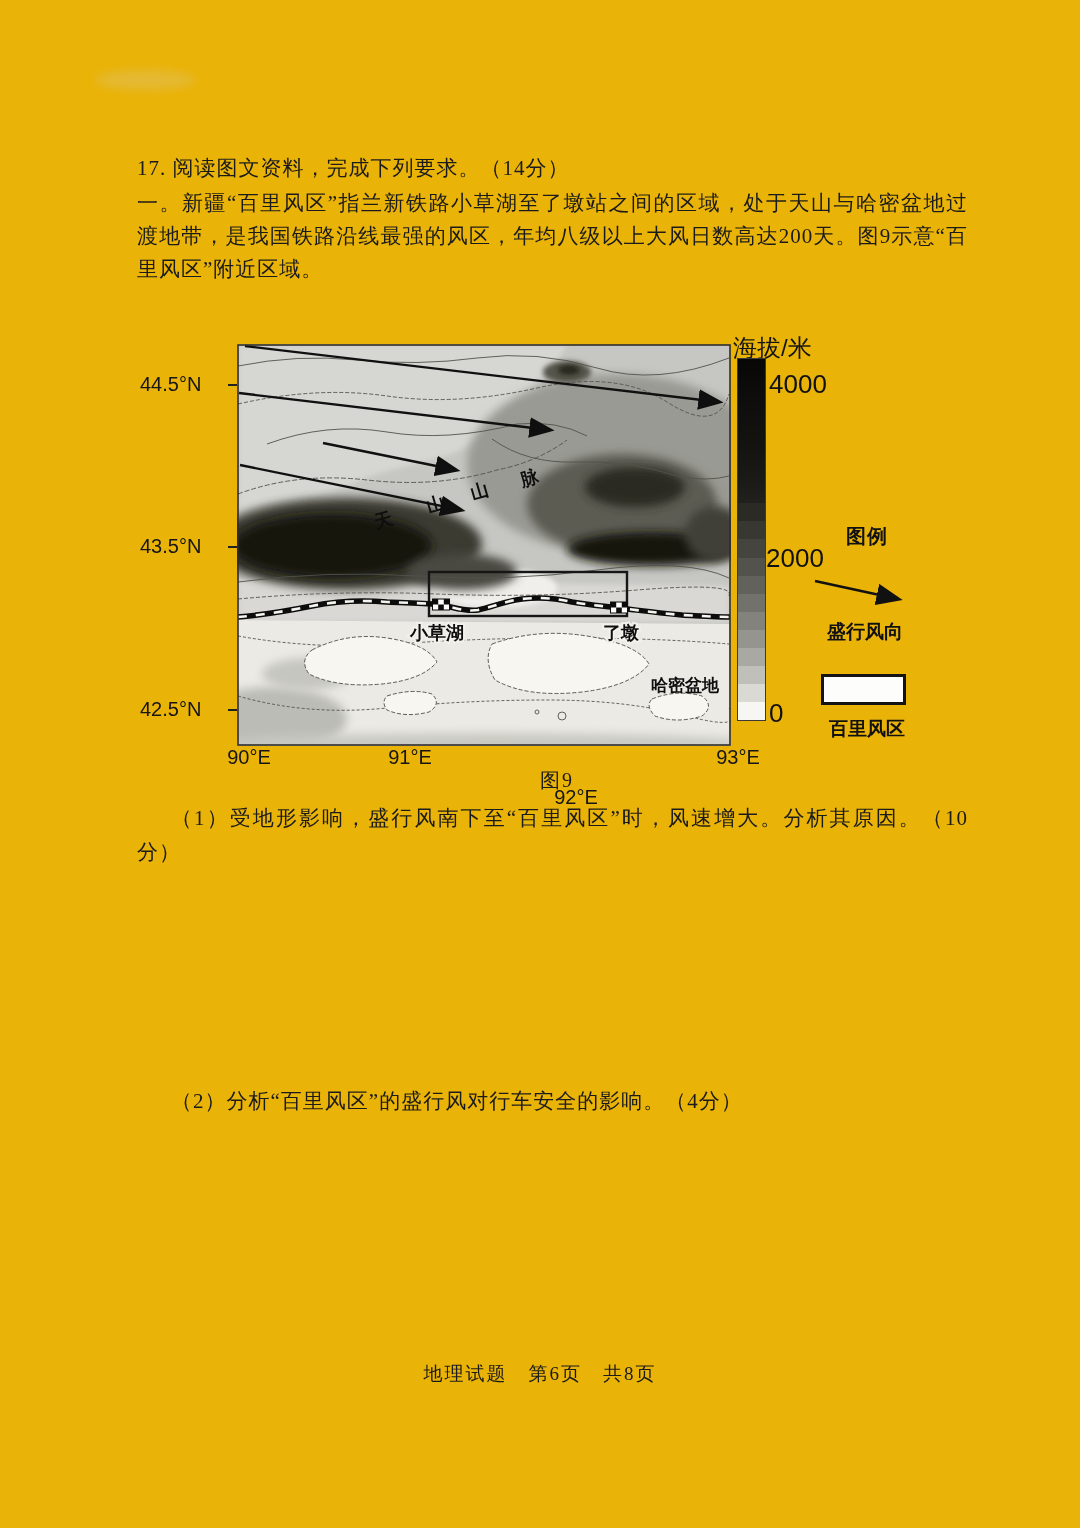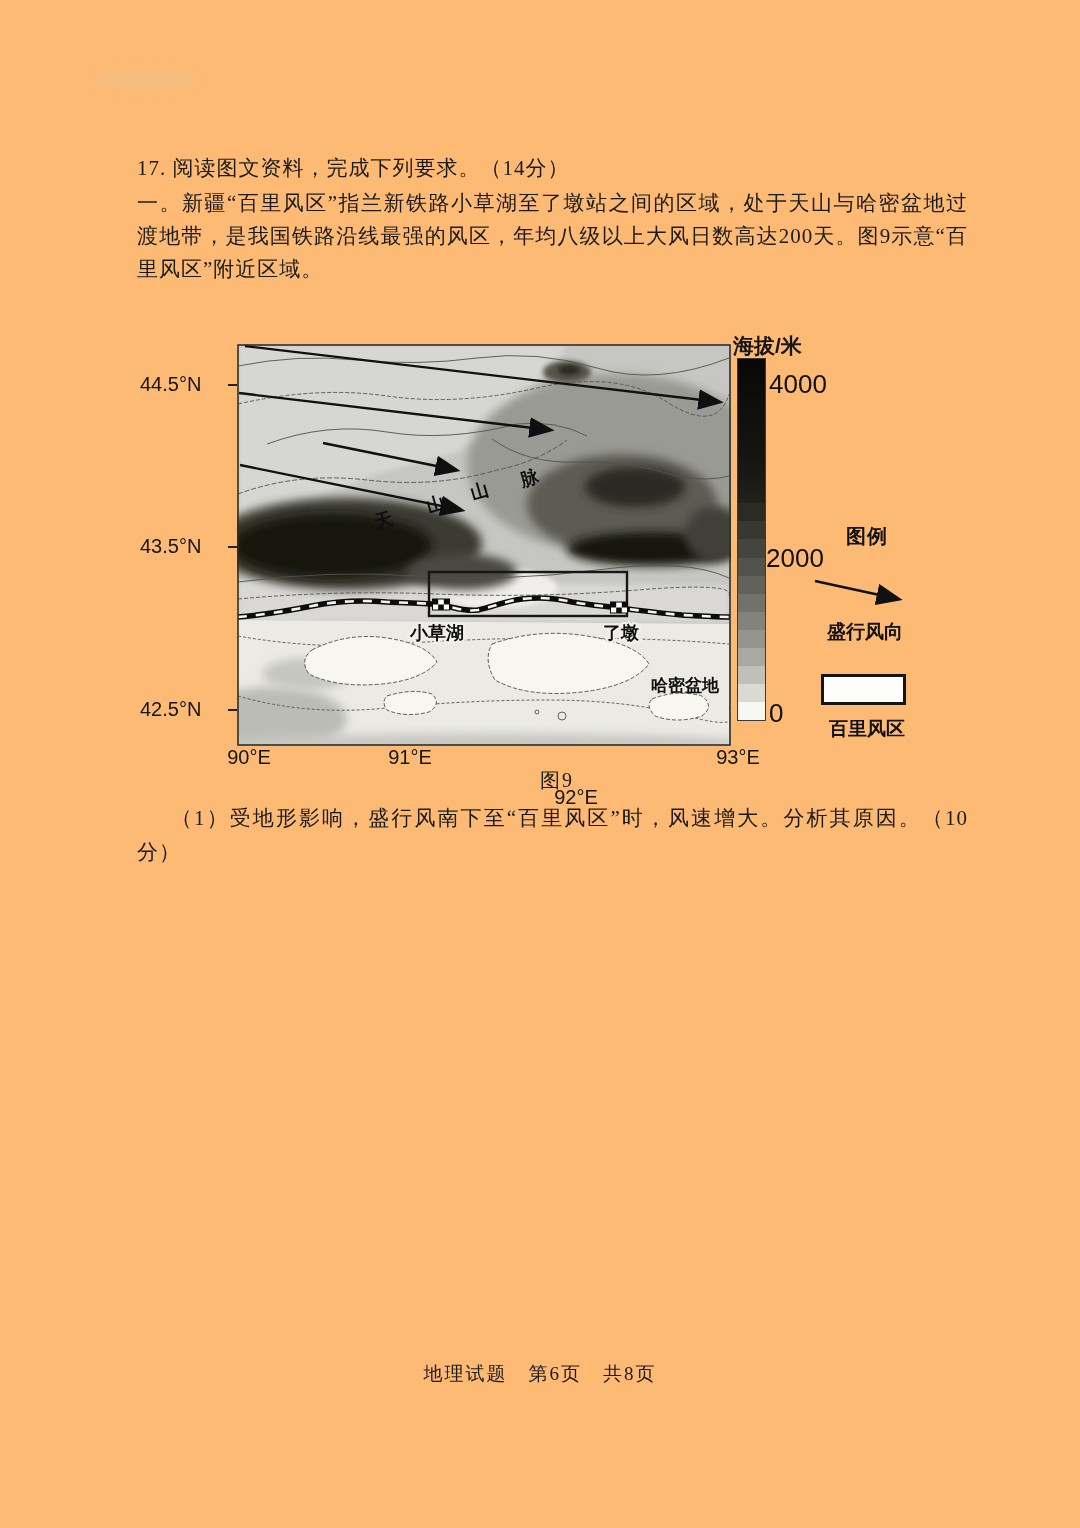"17. 阅读图文资料，完成下列要求。（14分）" .page { background: #fdba74 -> #eab308 }
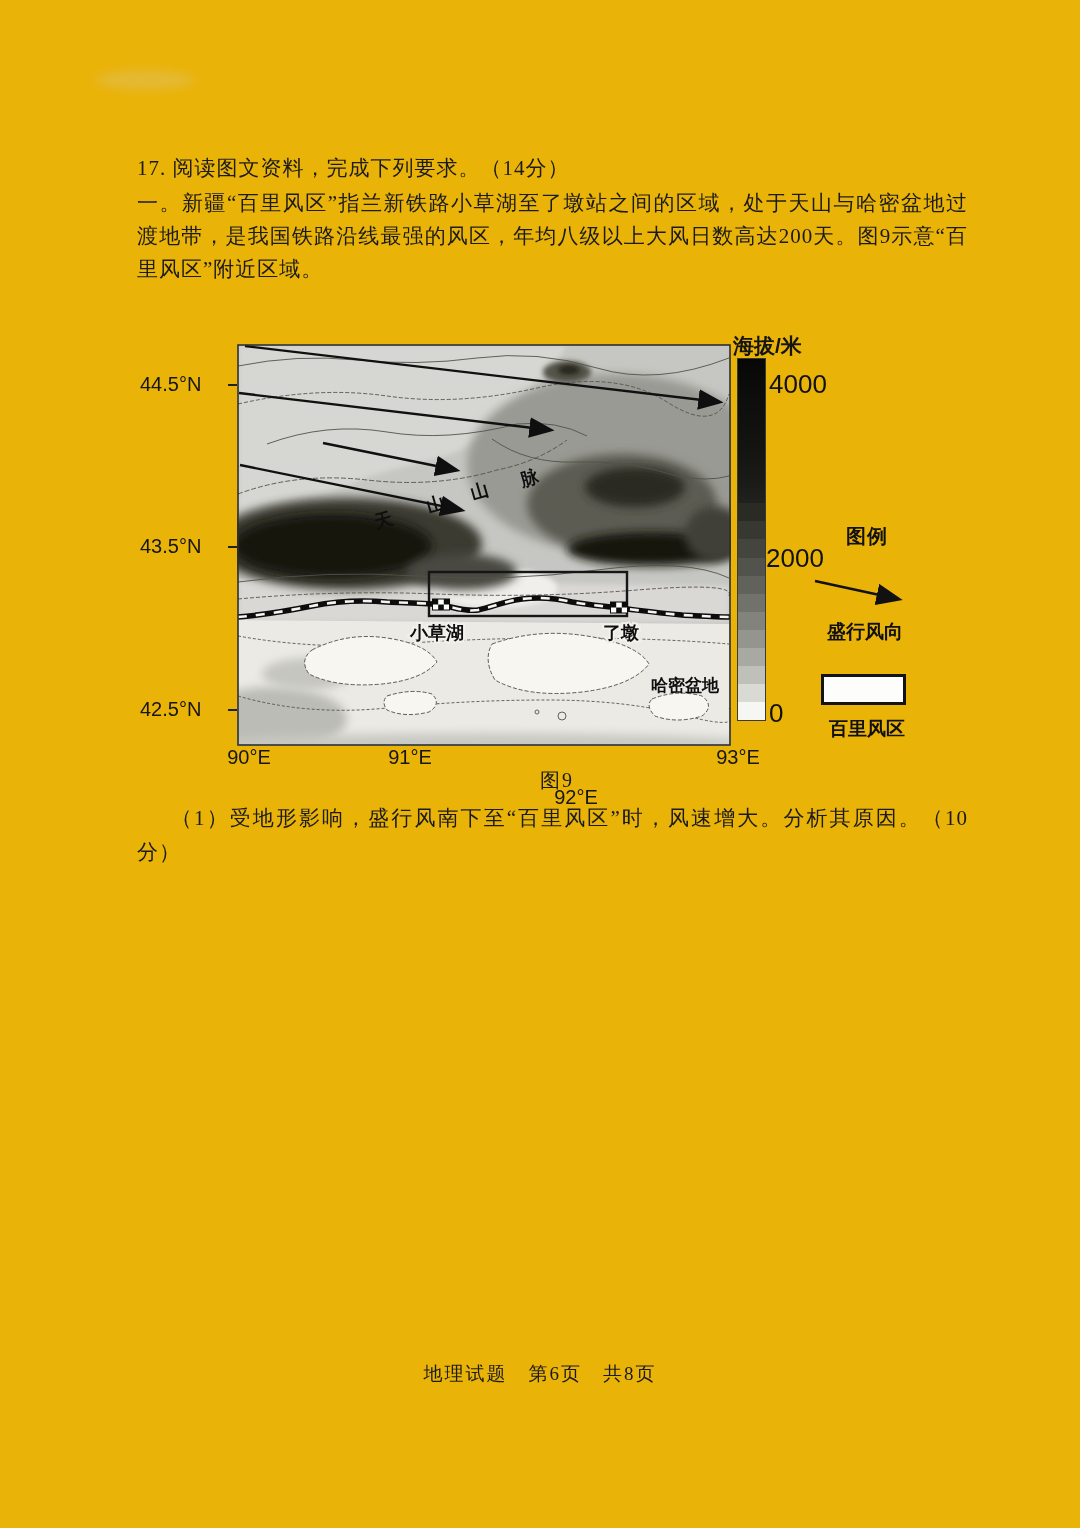"海拔/米" .cb-title { font-size: 21px -> 24px; font-weight: 700 -> 400 }
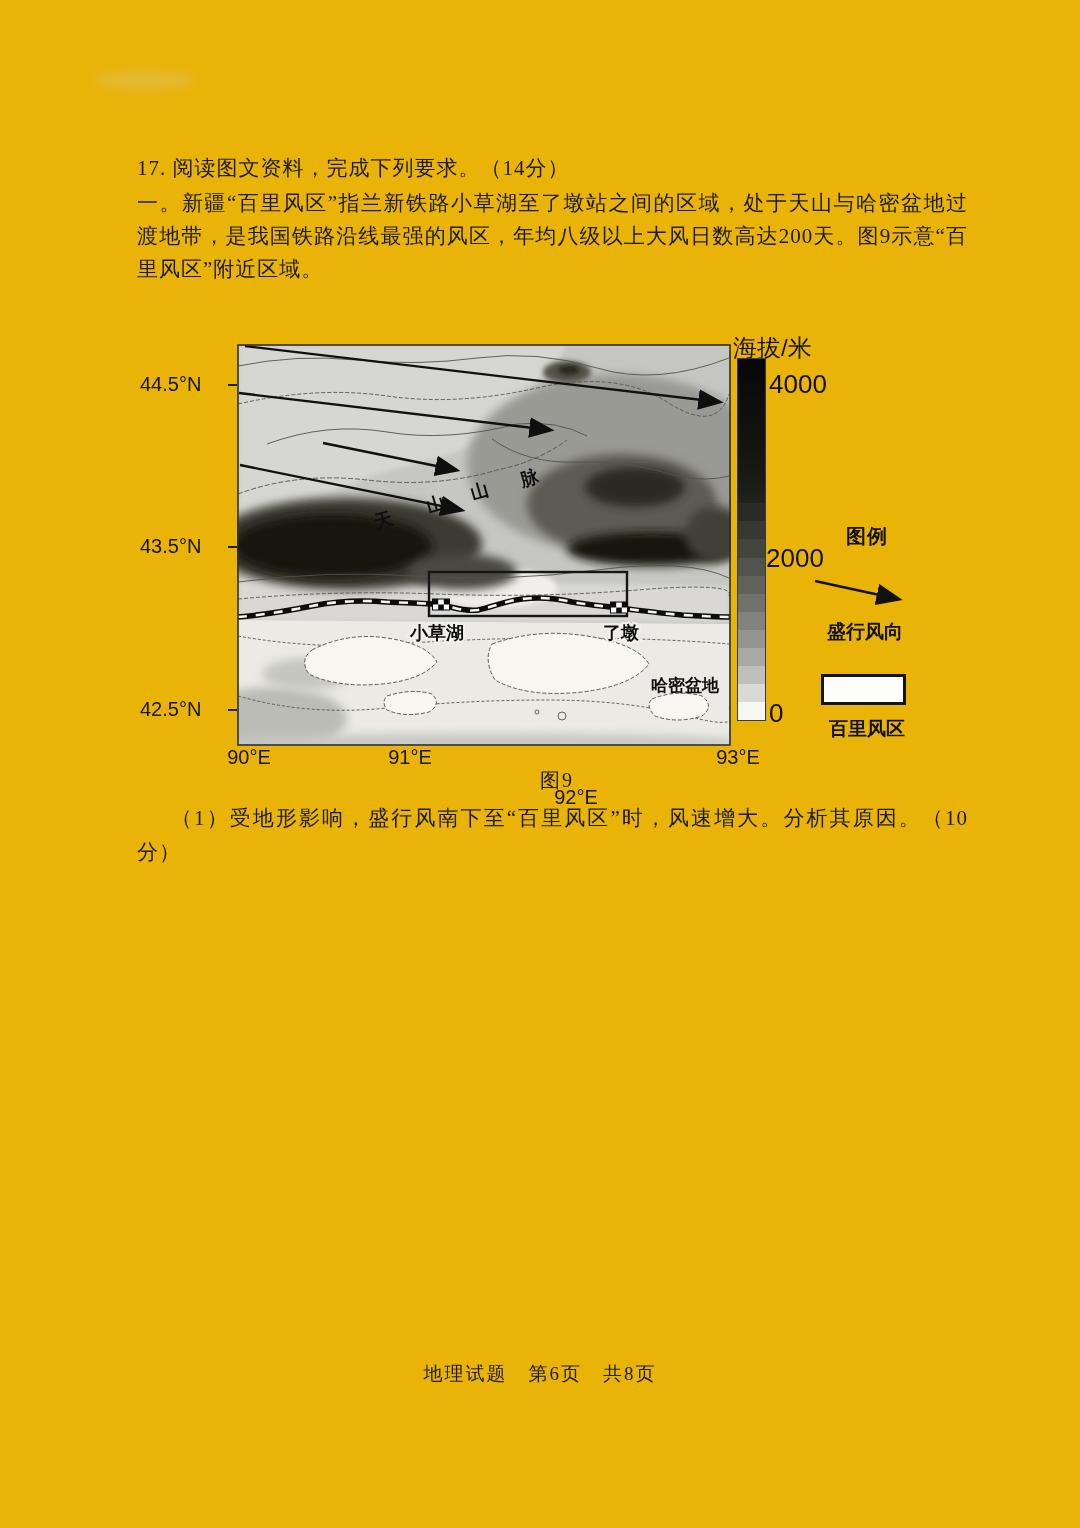"（2）分析“百里风区”的盛行风对行车安全的影响。（4分）" div.subq { html: none -> <div>（2）分析“百里风区”的盛行风对行车安全的影响。（4分）</div> }
